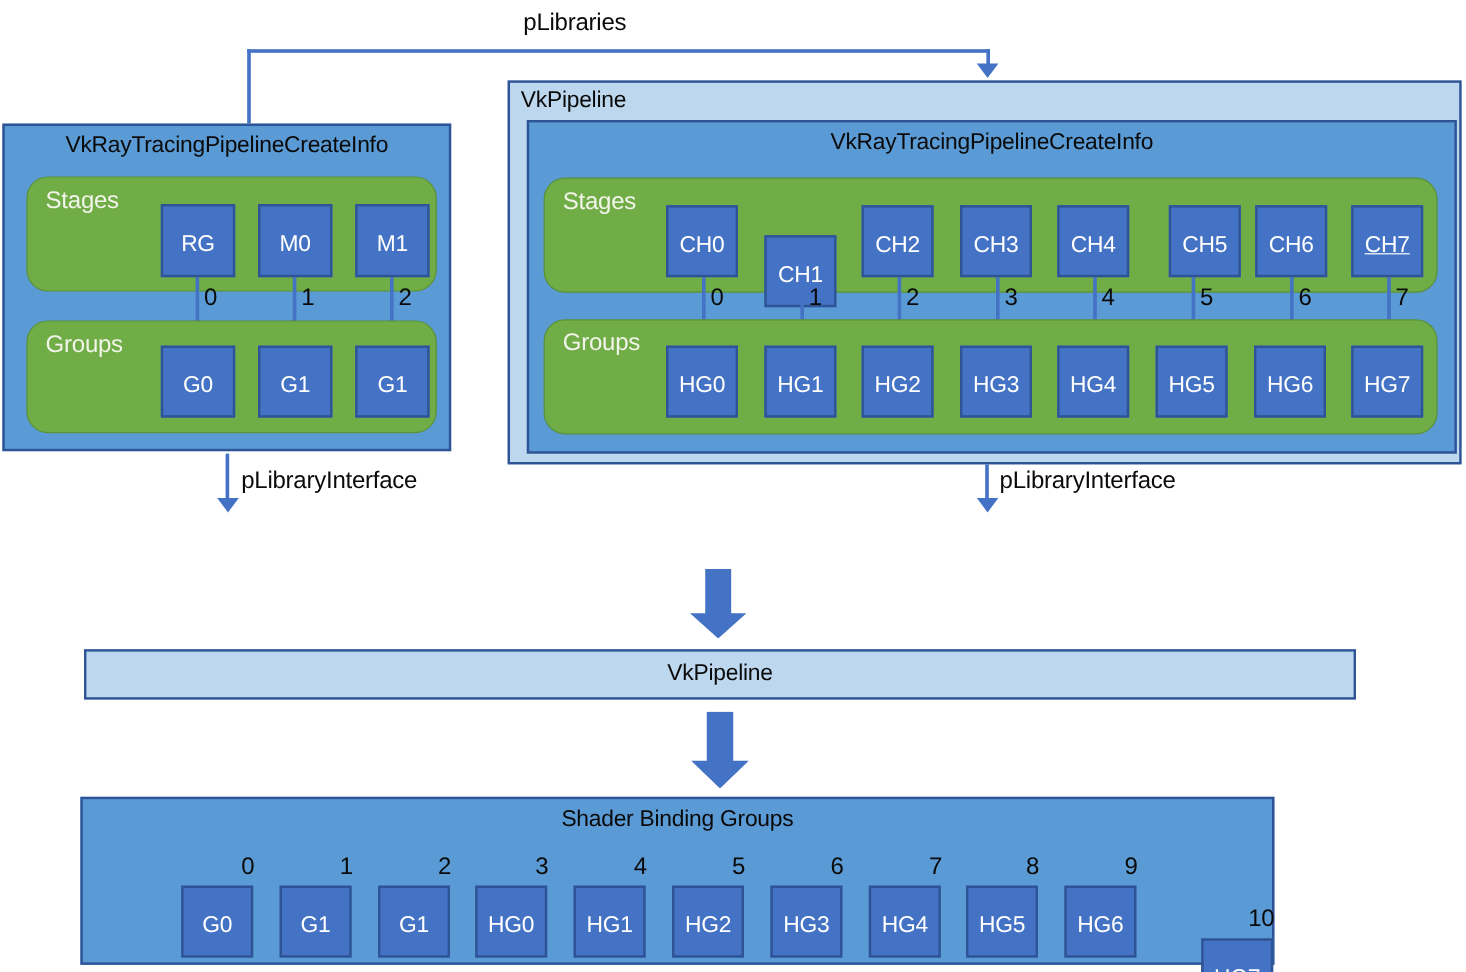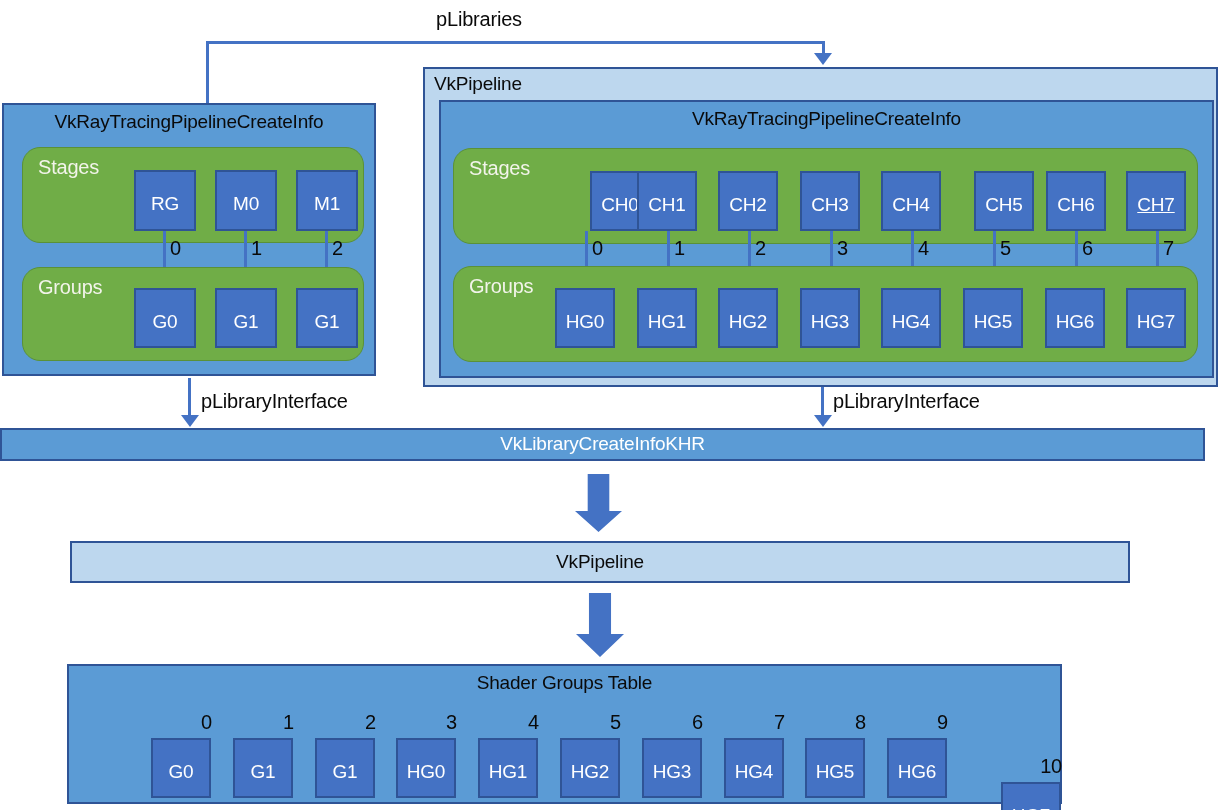"CH0" div.sq { margin-left: 35px -> none }
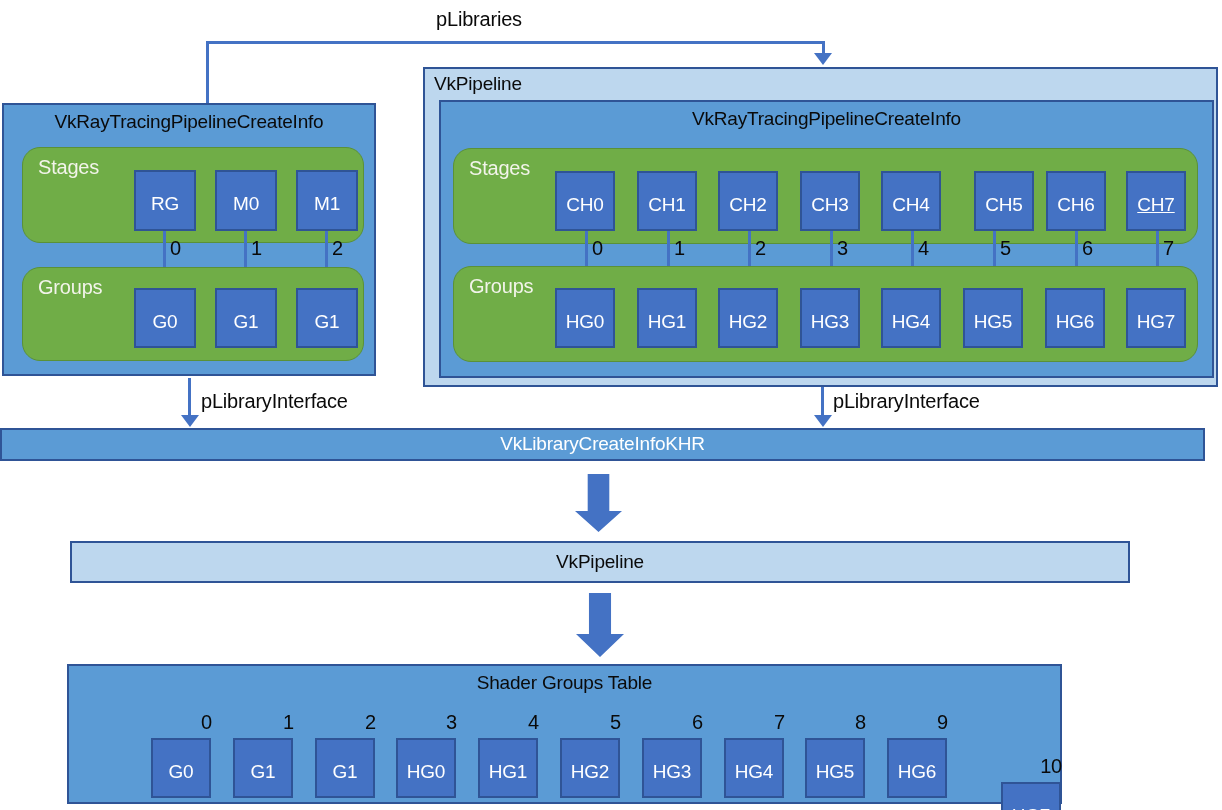"CH1" div.sq { margin-top: none -> 25px }
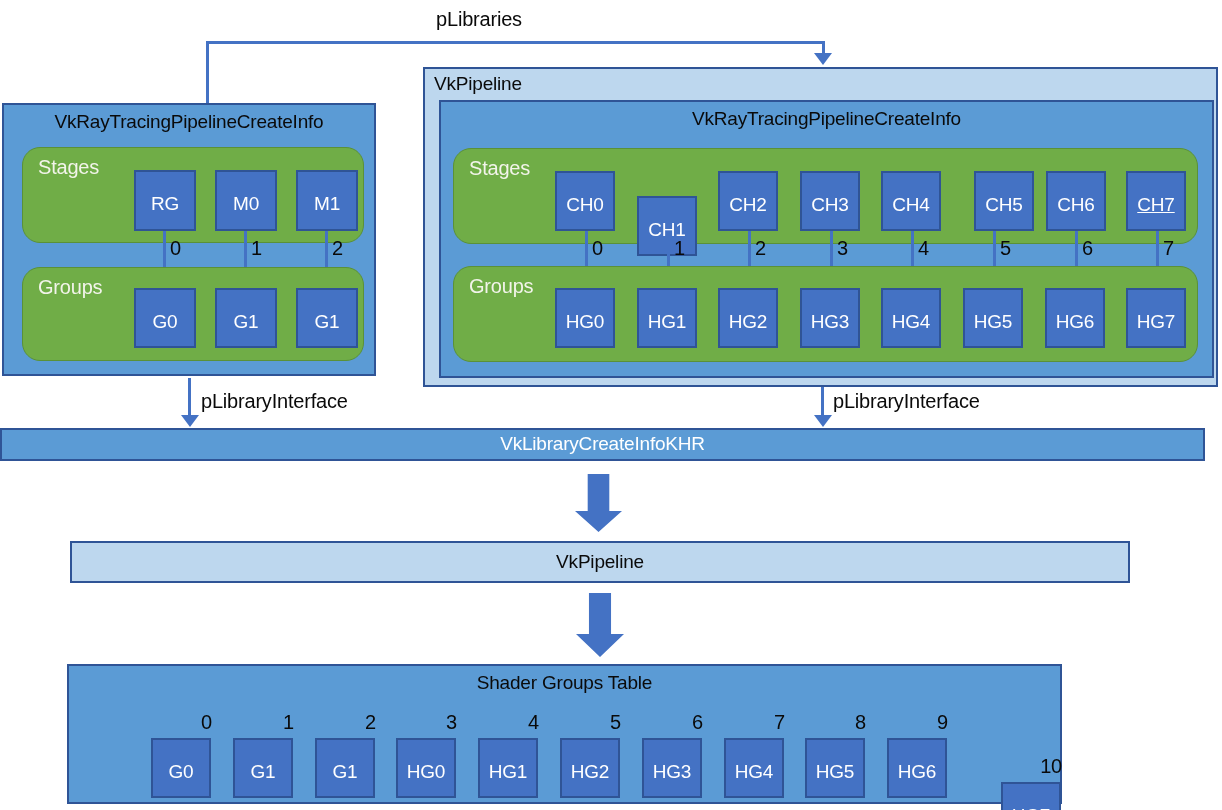"VkLibraryCreateInfoKHR" div.bar { html: <div>VkLibraryCreateInfoKHR</div> -> none }
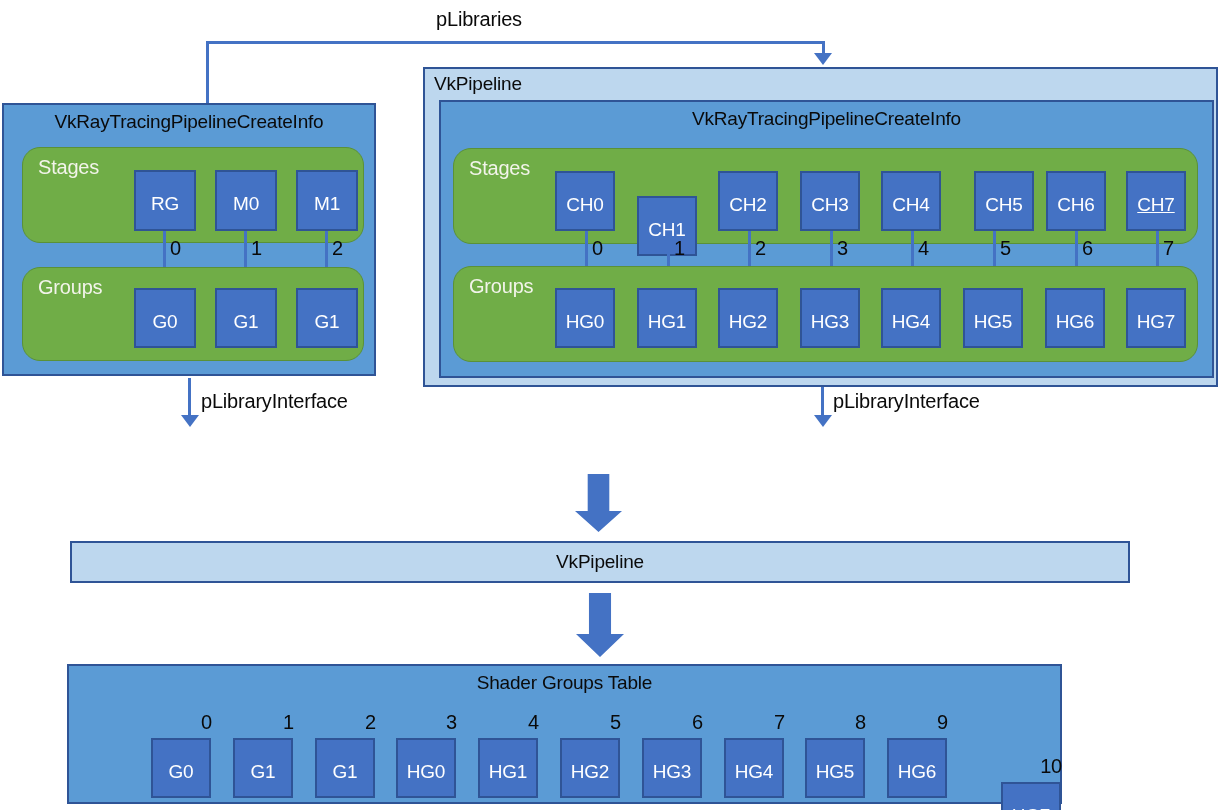"Shader Groups Table" div.box-title { text: Groups Table -> Binding Groups }
